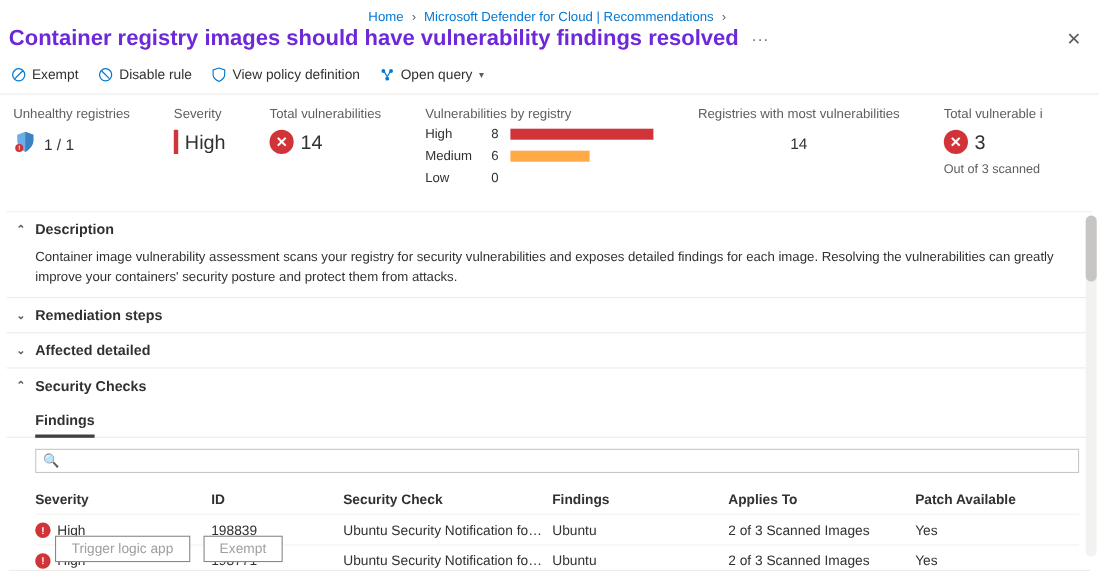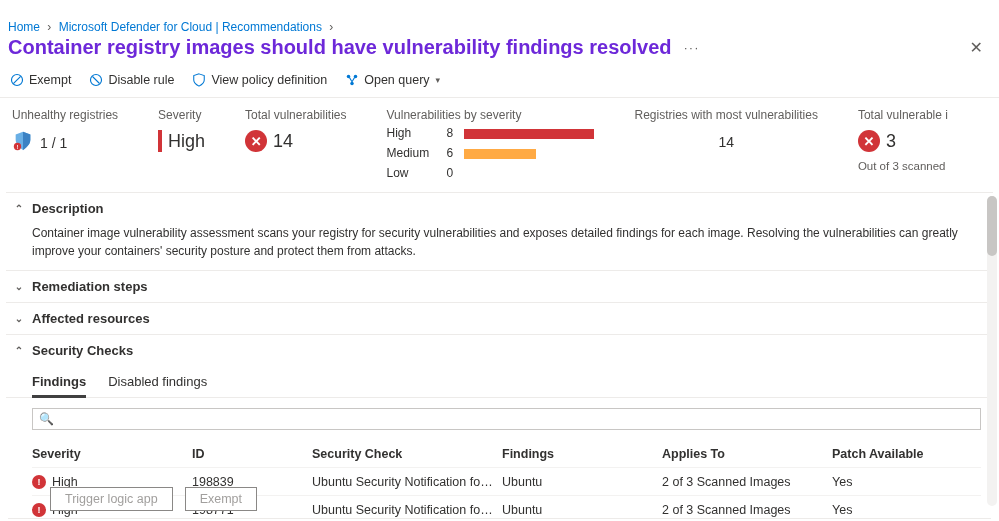"Home › Microsoft Defender for" .breadcrumbs { padding: 20px 8px 2px 8px -> 8px 8px 2px 8px; text-align: none -> center }
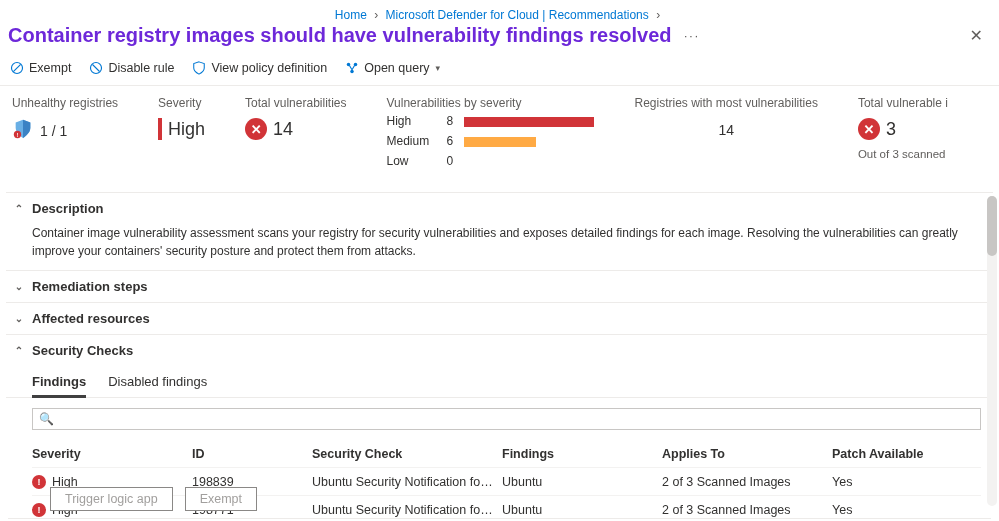"Vulnerabilities by severity" div.stat-label { text: severity -> registry }
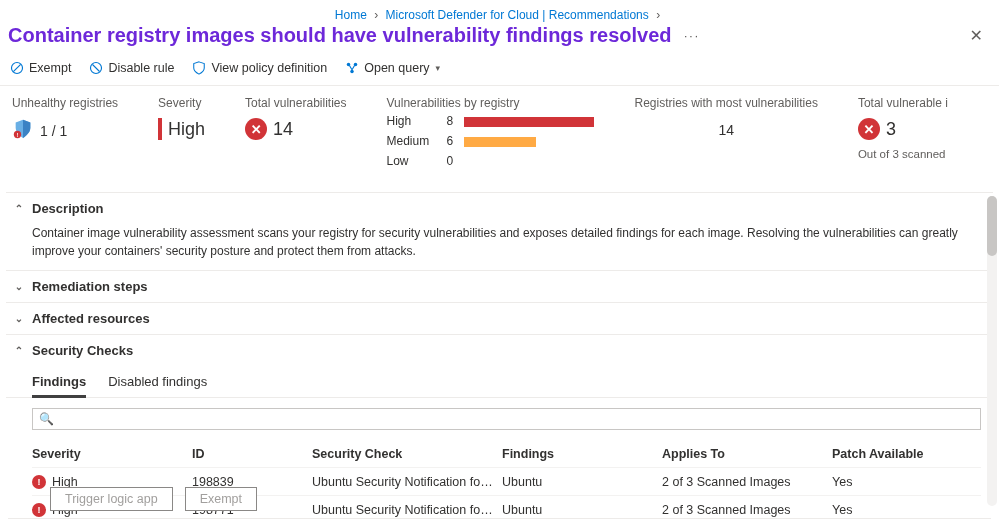"Affected resources" span { text: resources -> detailed }
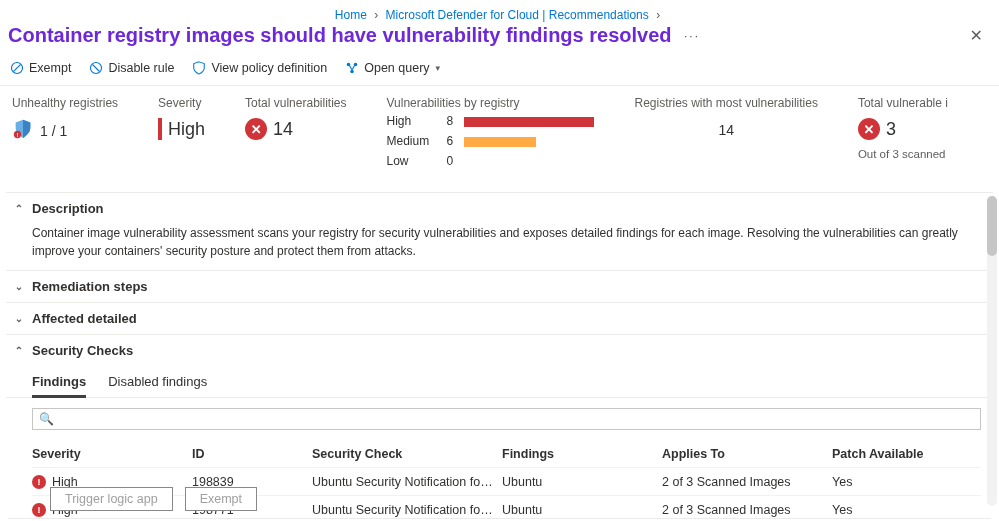"Disabled findings" div.tab { html: <div>Disabled findings</div> -> none }
